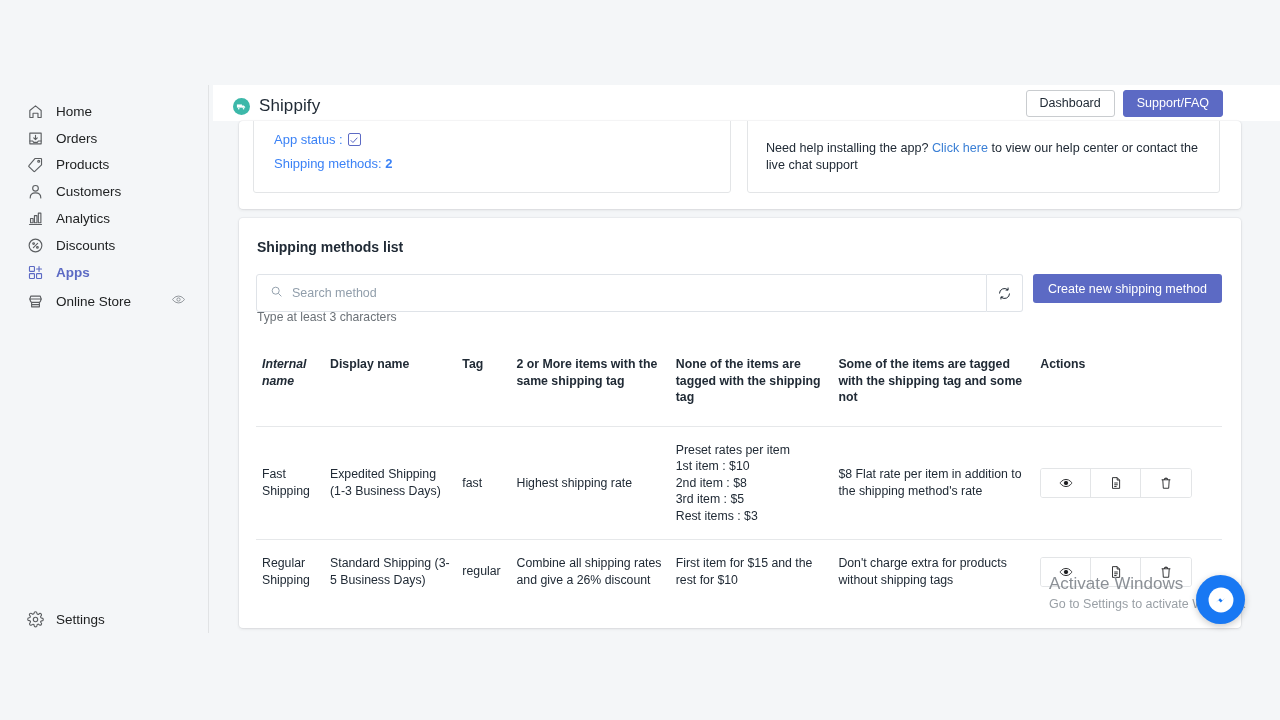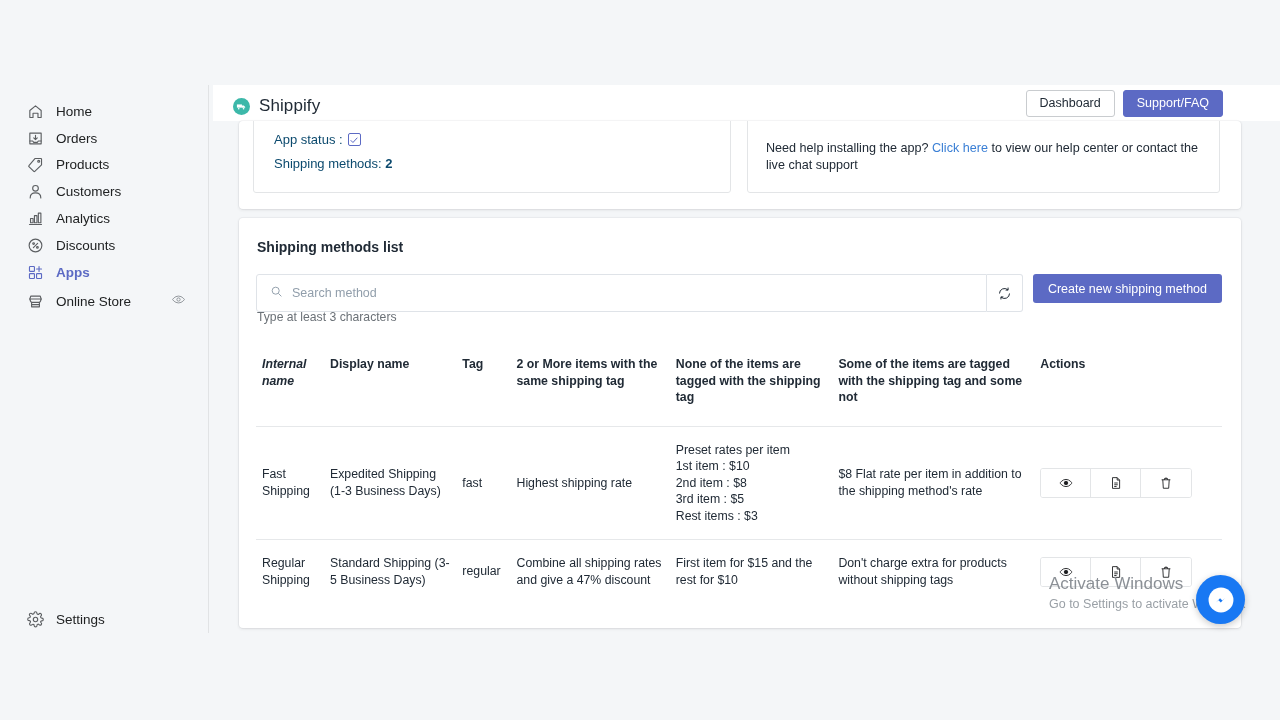"App status :" .panel-left .ln { color: #0c4a6e -> #3b82f6 }
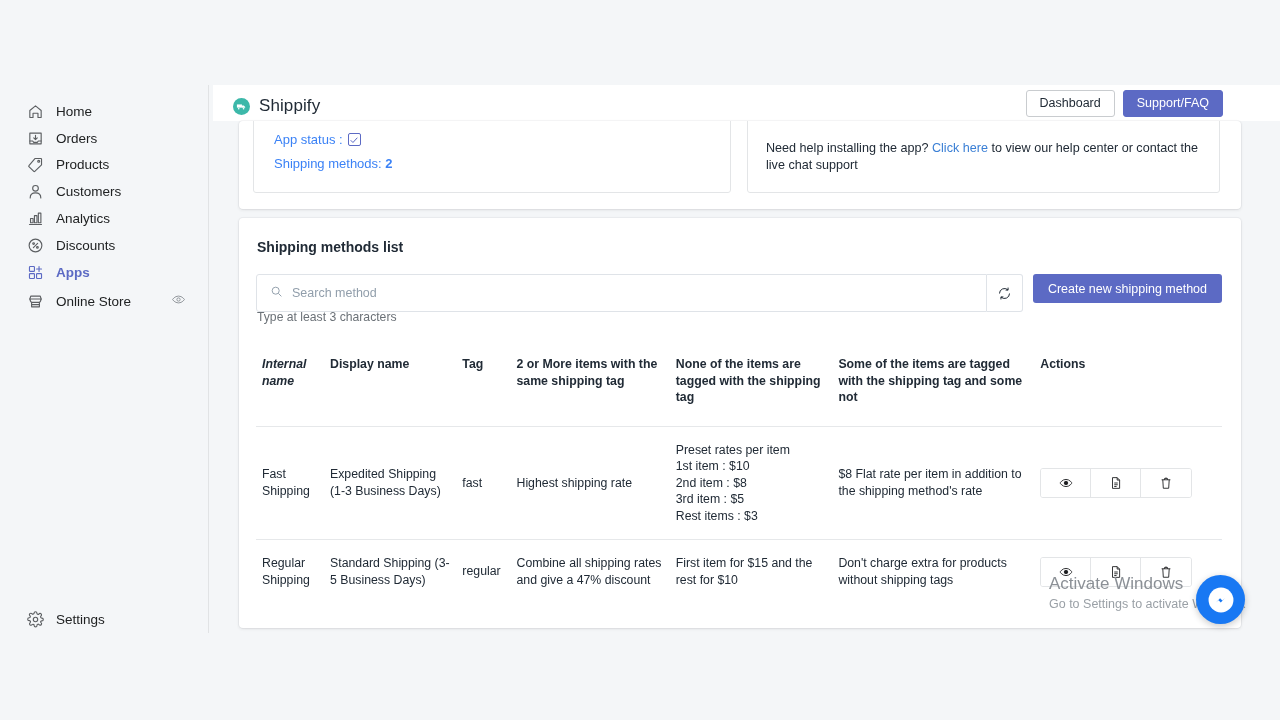"Combine all shipping rates and" td.c-two { text: 47% -> 26% }
